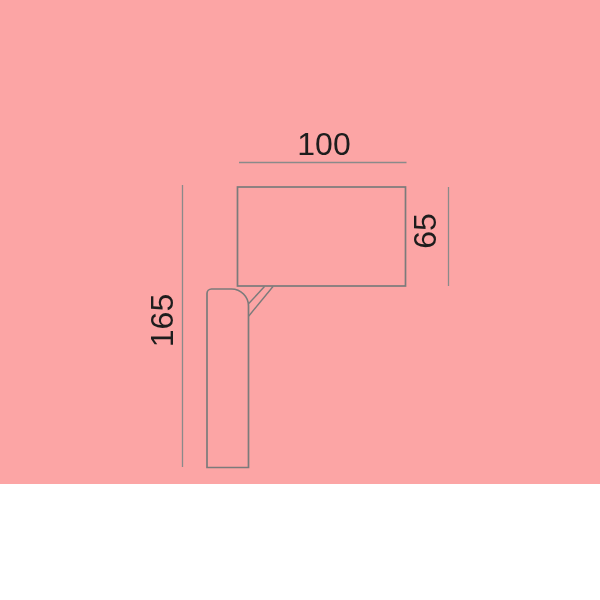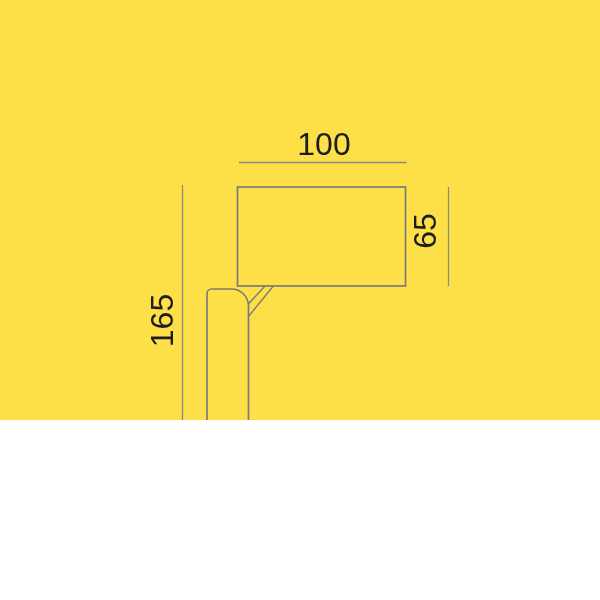"100" .stage { background: #fde047 -> #fca5a5; height: 420px -> 484px }
